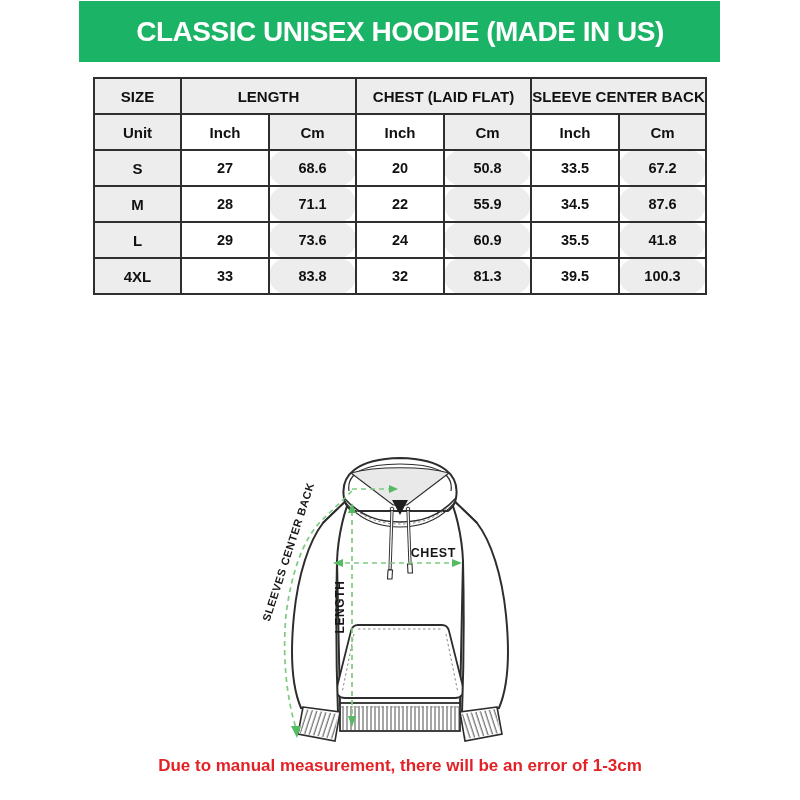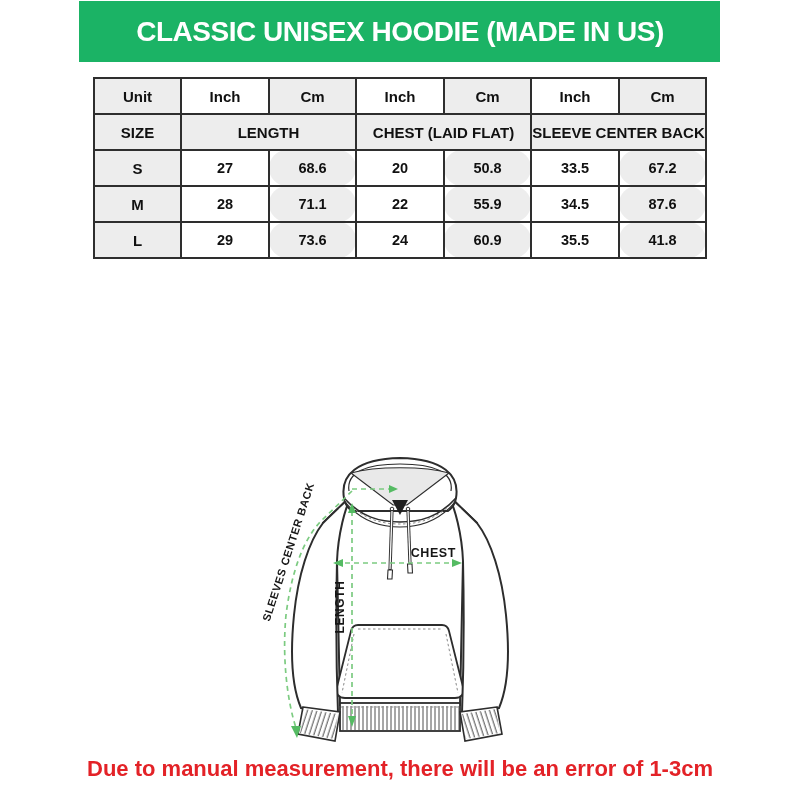"Unit" tr { order: before "SIZE" -> after "SIZE" }
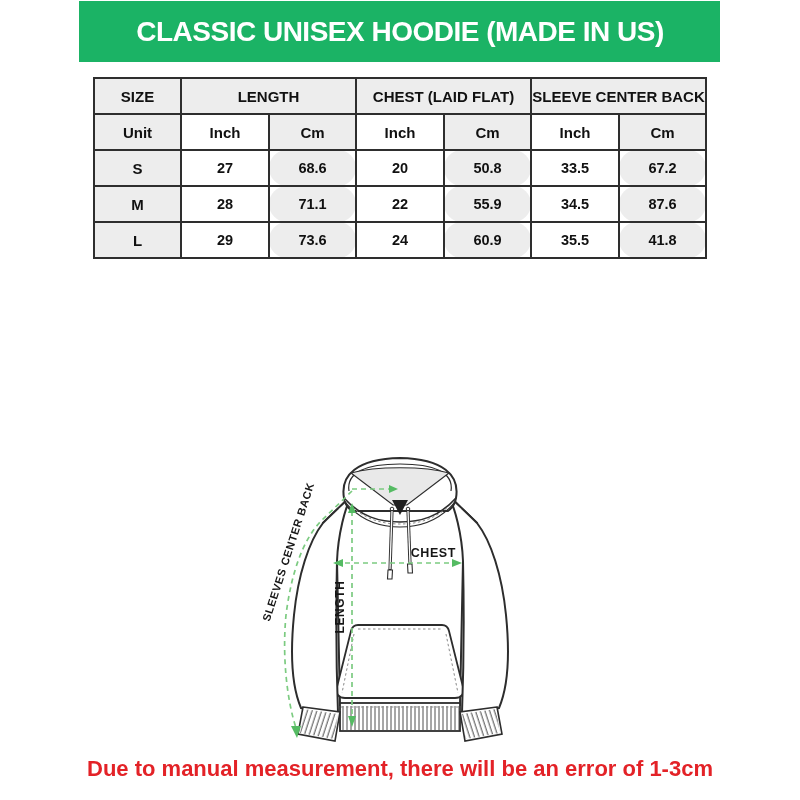"4XL" tr { html: none -> <tr> <td>4XL</td> <td>33</td> <td>83.8</td> <td>32</td> <td>81.3</td> <td>39.5</td> <td>100.3</td> </tr> }
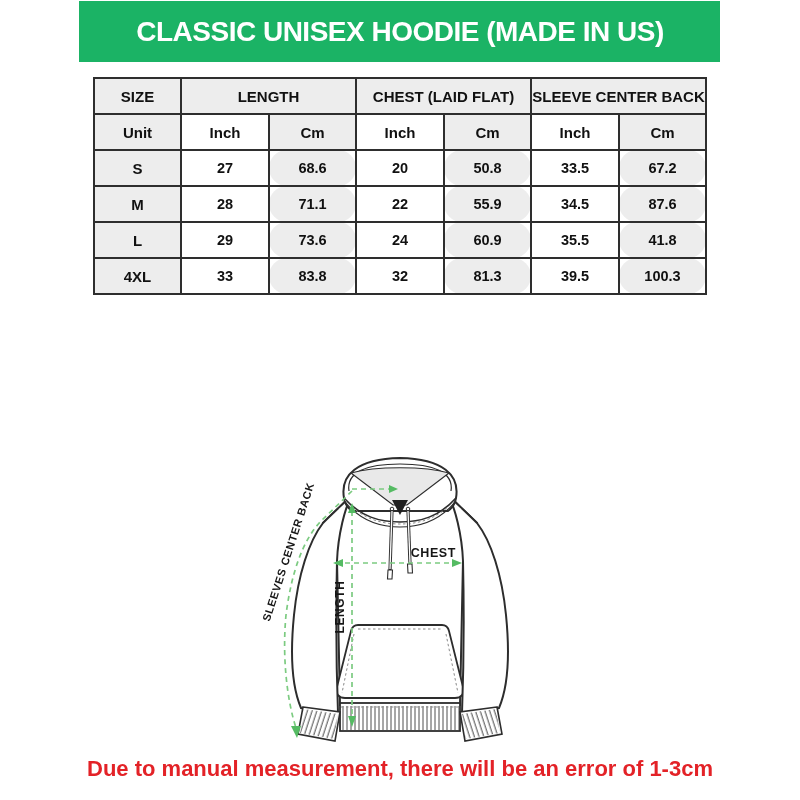"Due to manual measurement, there" .note { font-size: 22px -> 17px }
